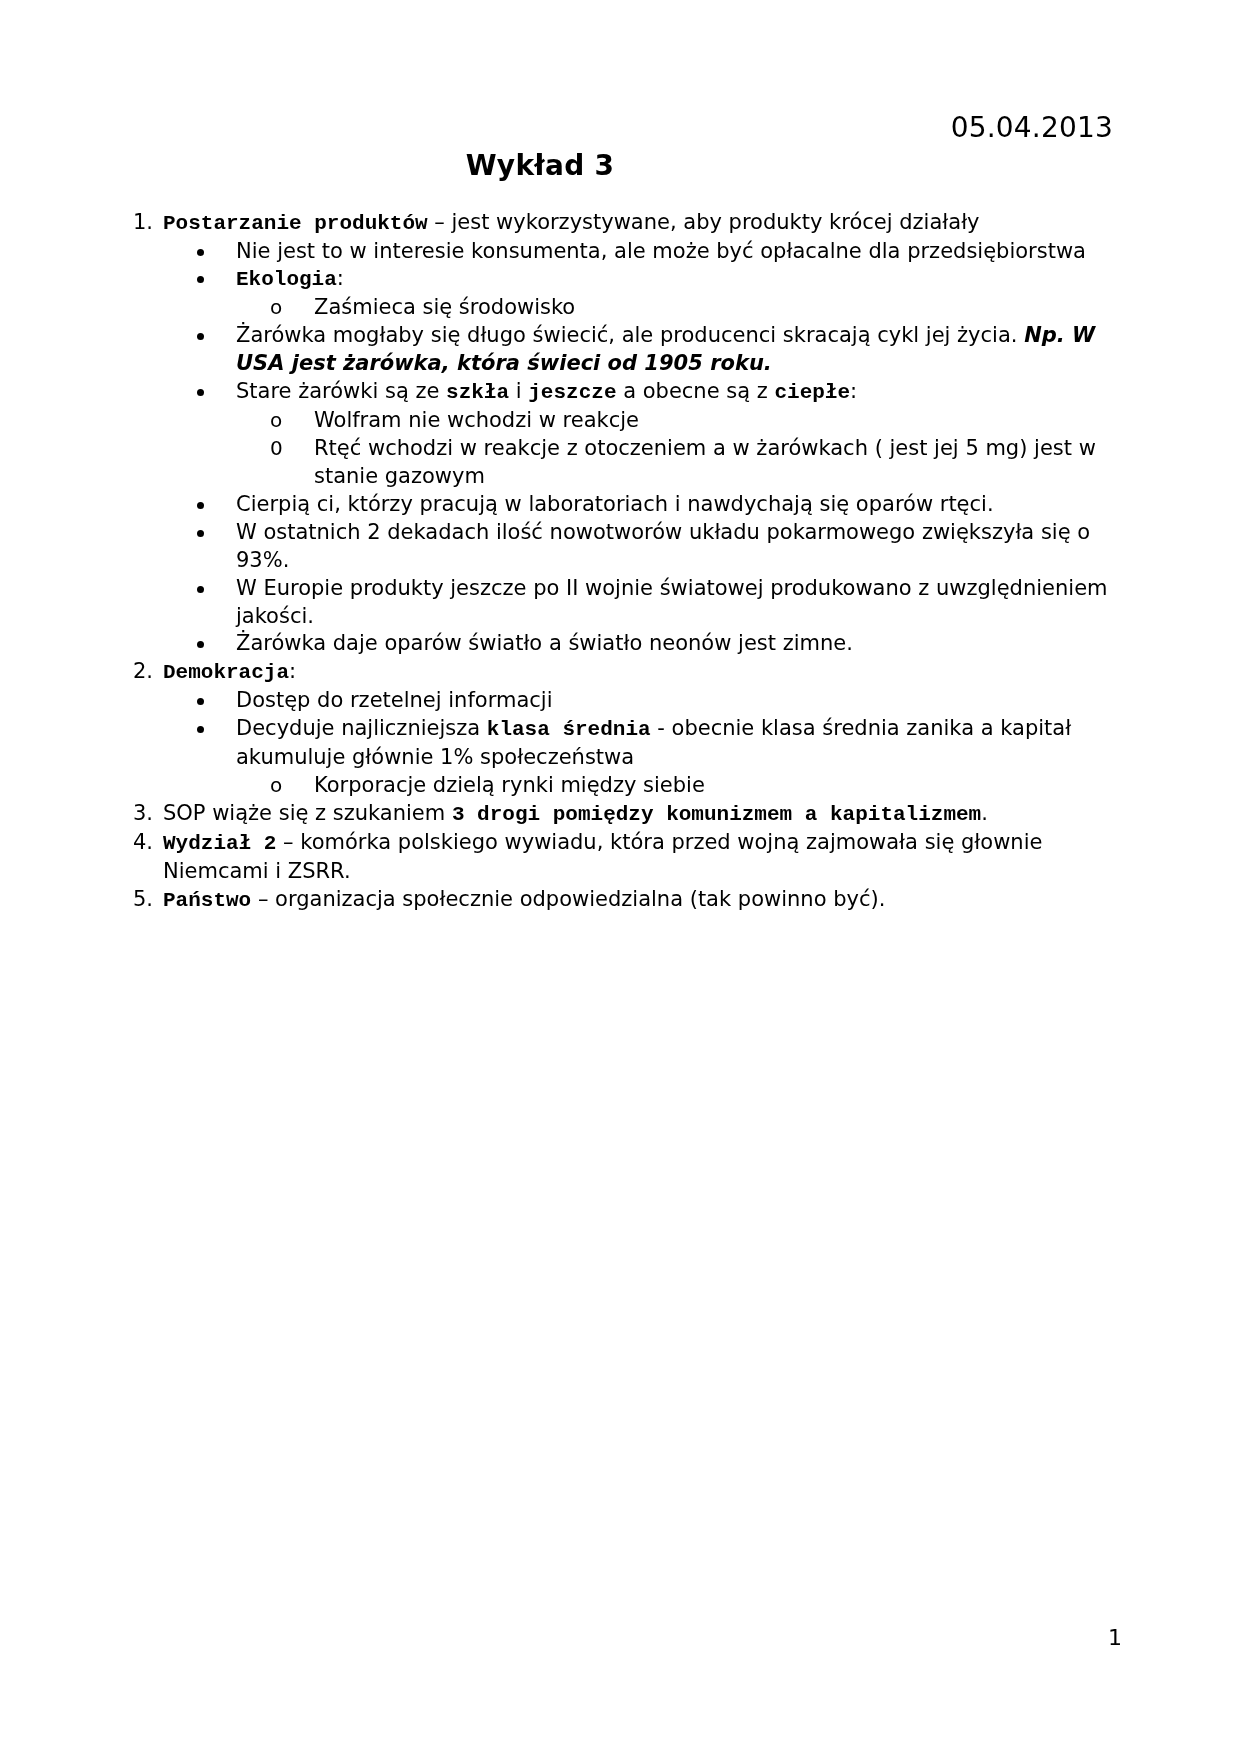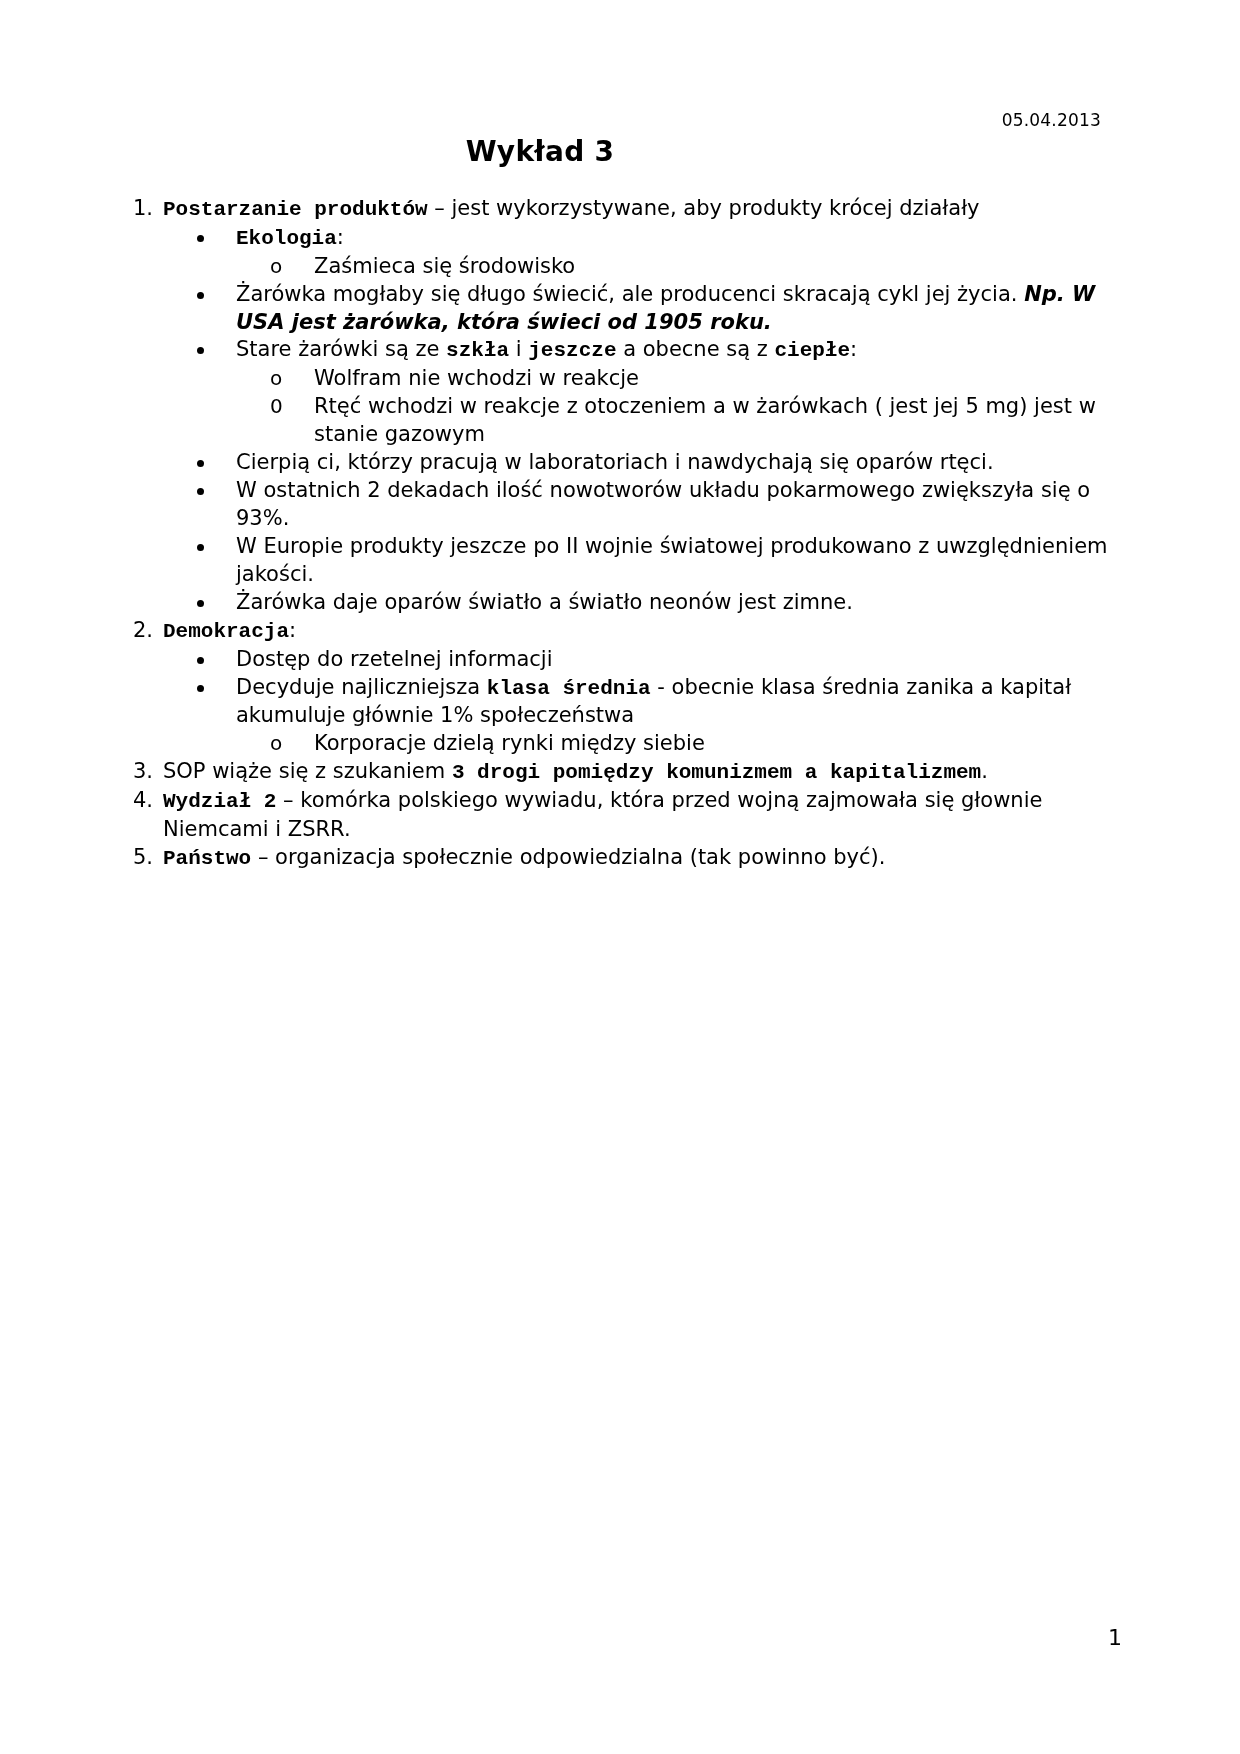"05.04.2013" .doc-date { font-size: 17px -> 28px; margin: 0 24px 0 0 -> 0 12px 0 0 }
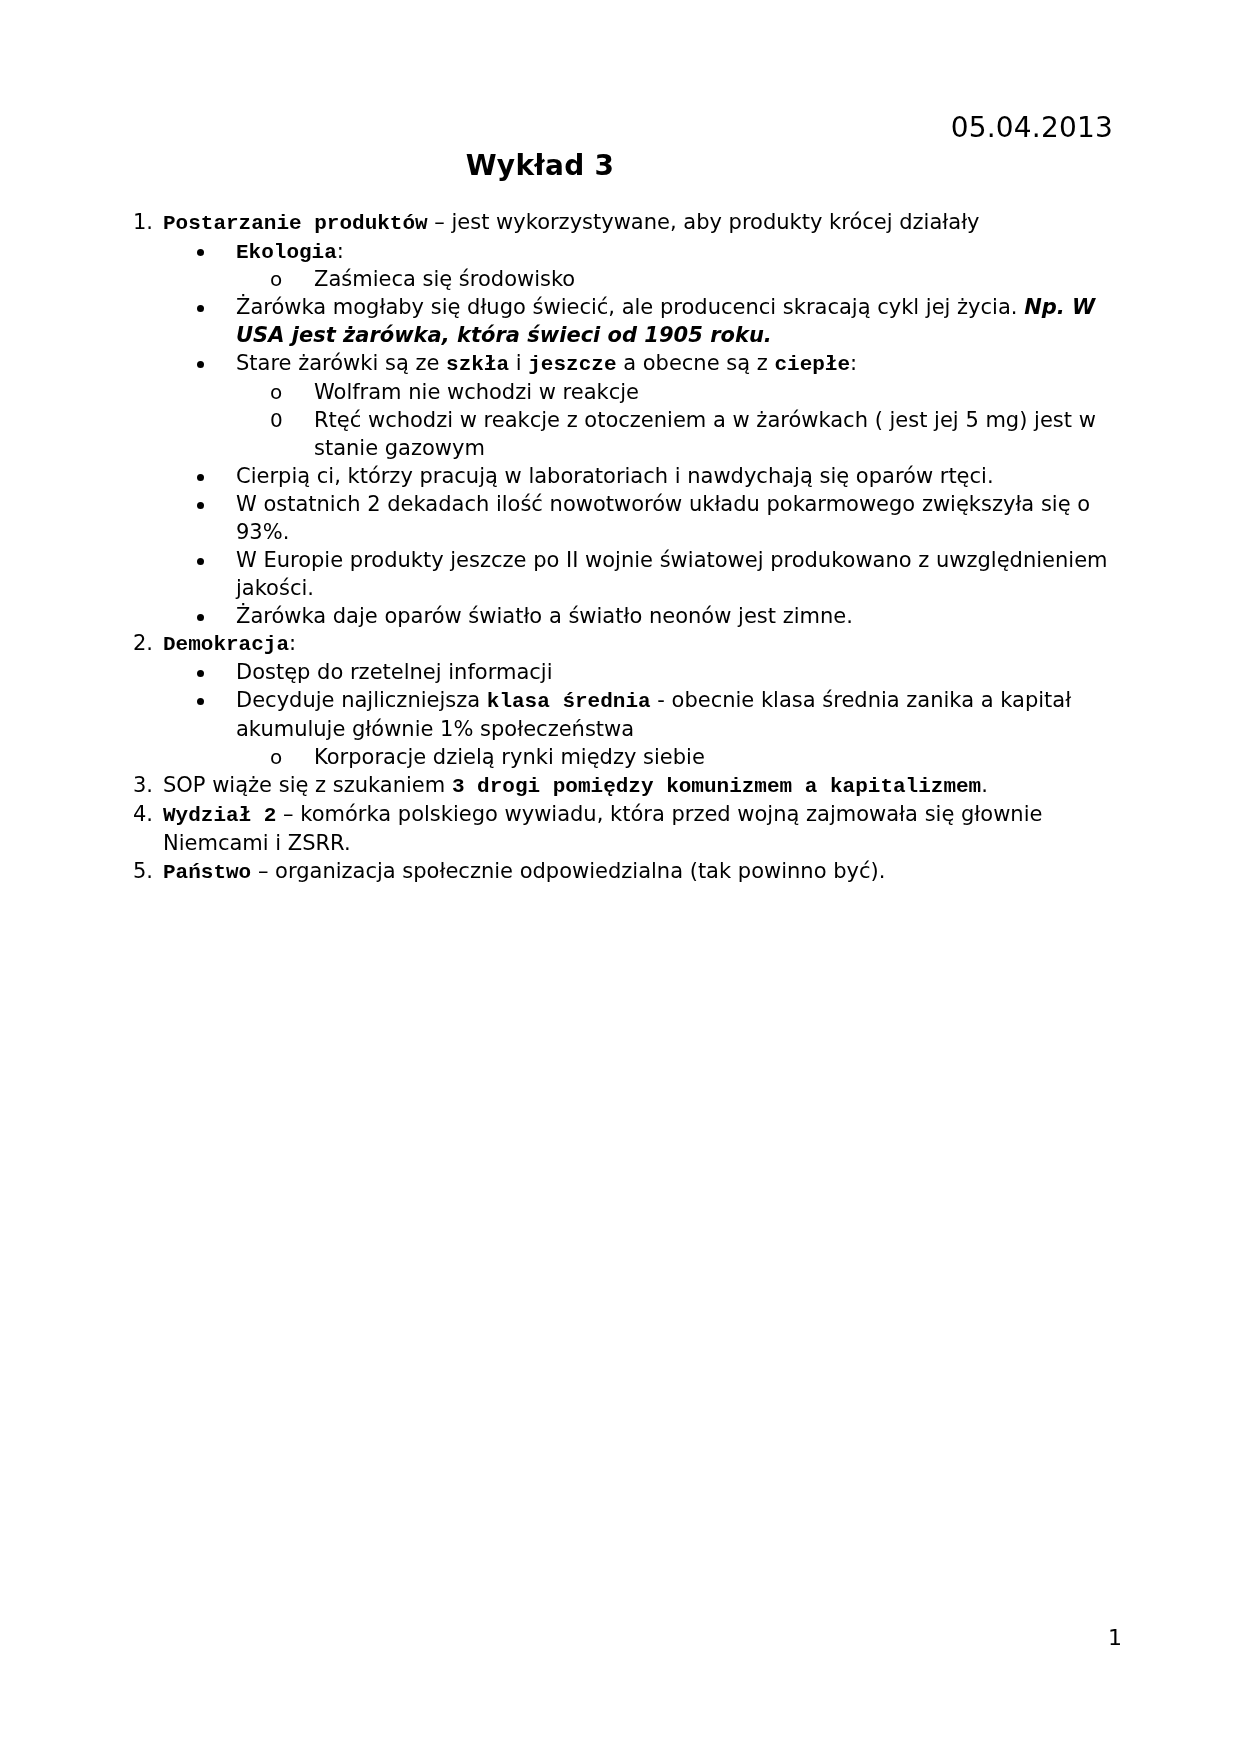"Nie jest to w interesie" li { html: none -> <li> <span></span> <span>Nie jest to w interesie konsumenta, ale może być opłacalne dla przedsiębiorstwa</span> </li> }
